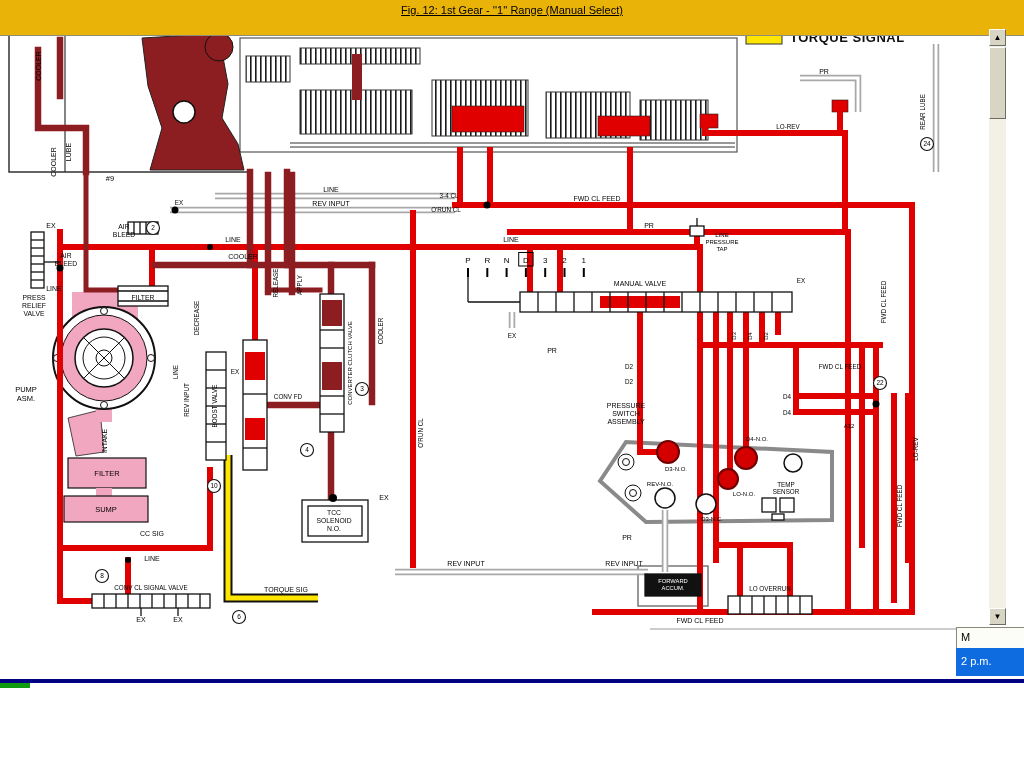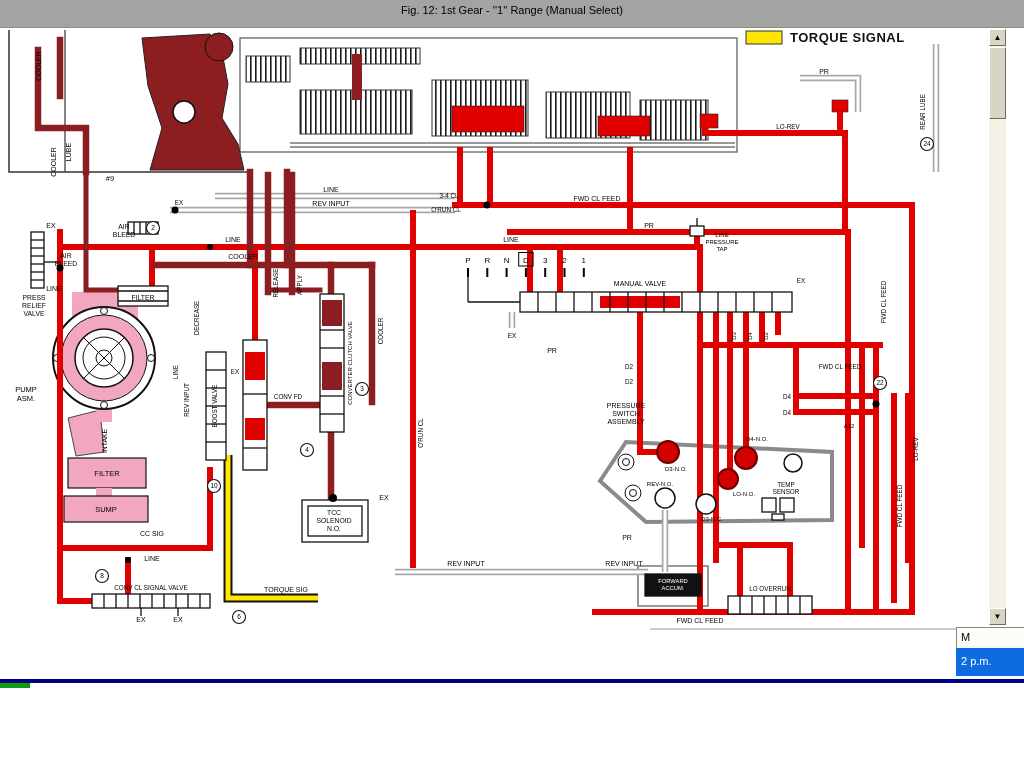"Fig. 12: 1st Gear -" #titlebar { background: #a3a3a3 -> #eab308; height: 28px -> 36px; text-decoration: none -> underline }
